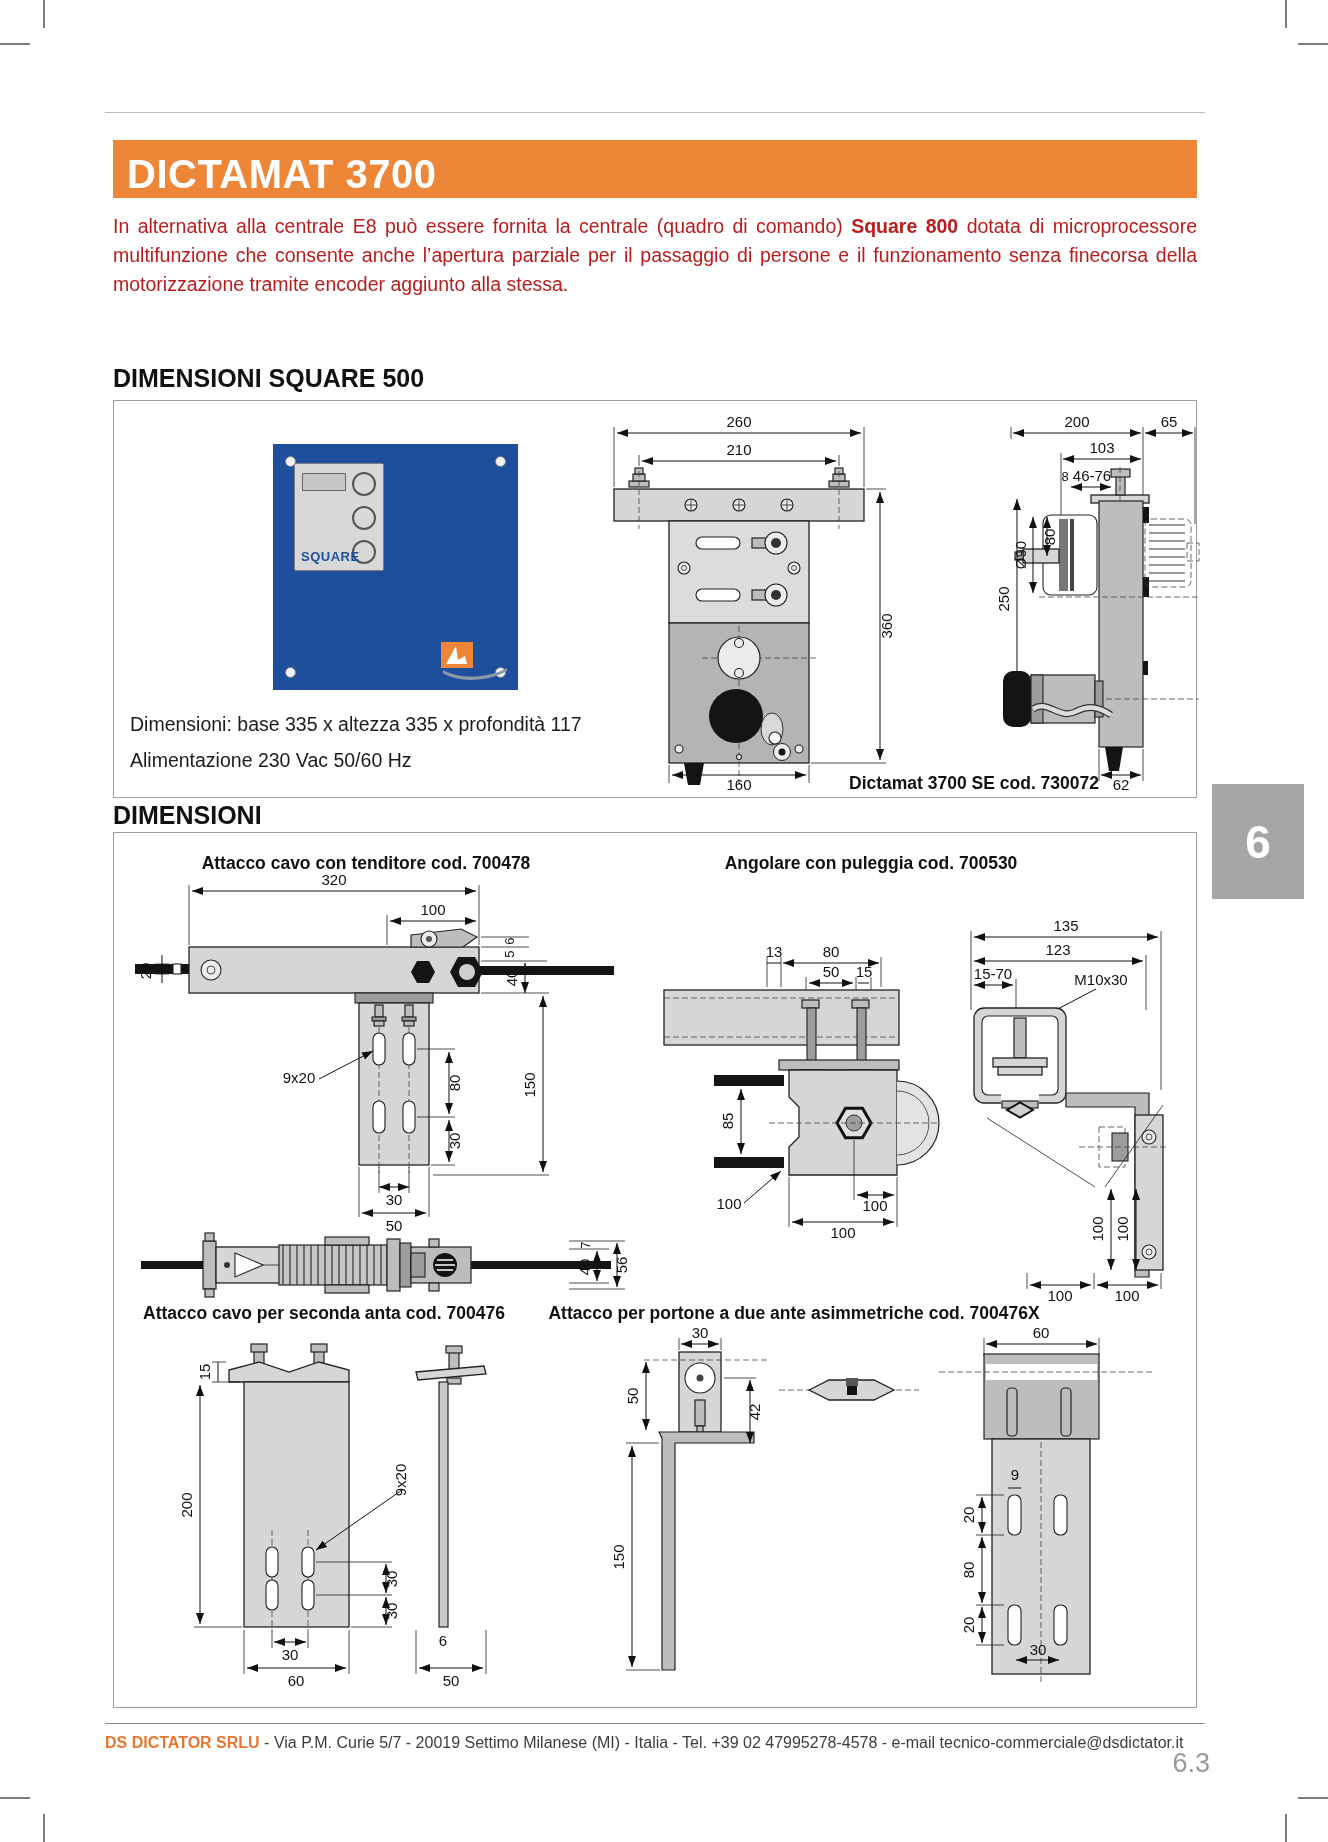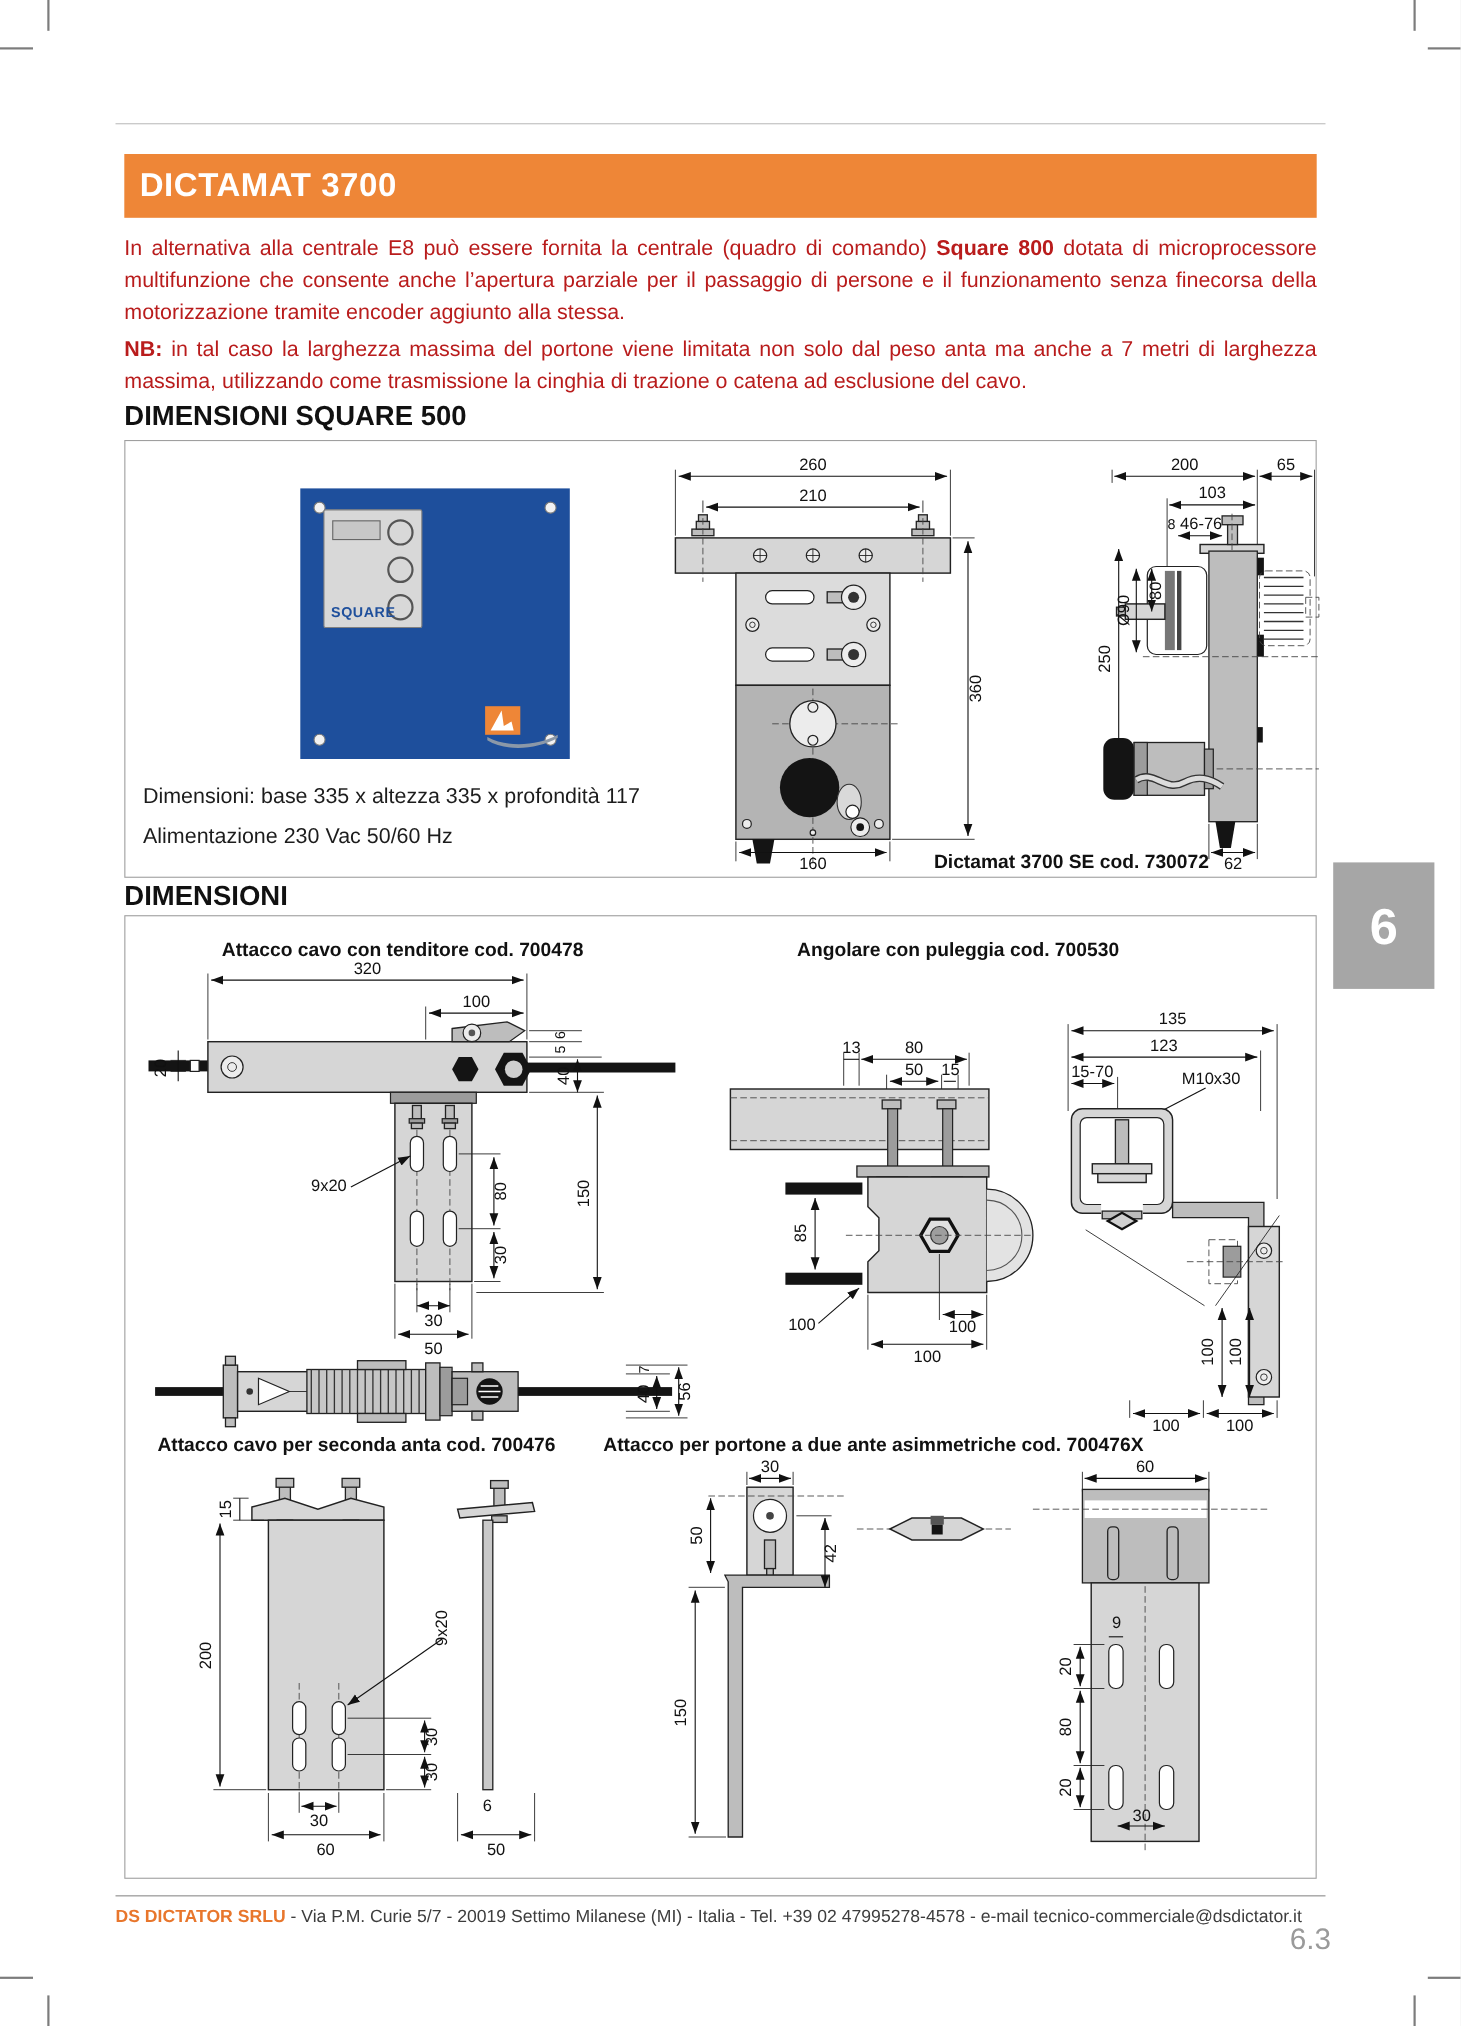"DICTAMAT 3700" .orange-bar span { font-size: 30px -> 40px }
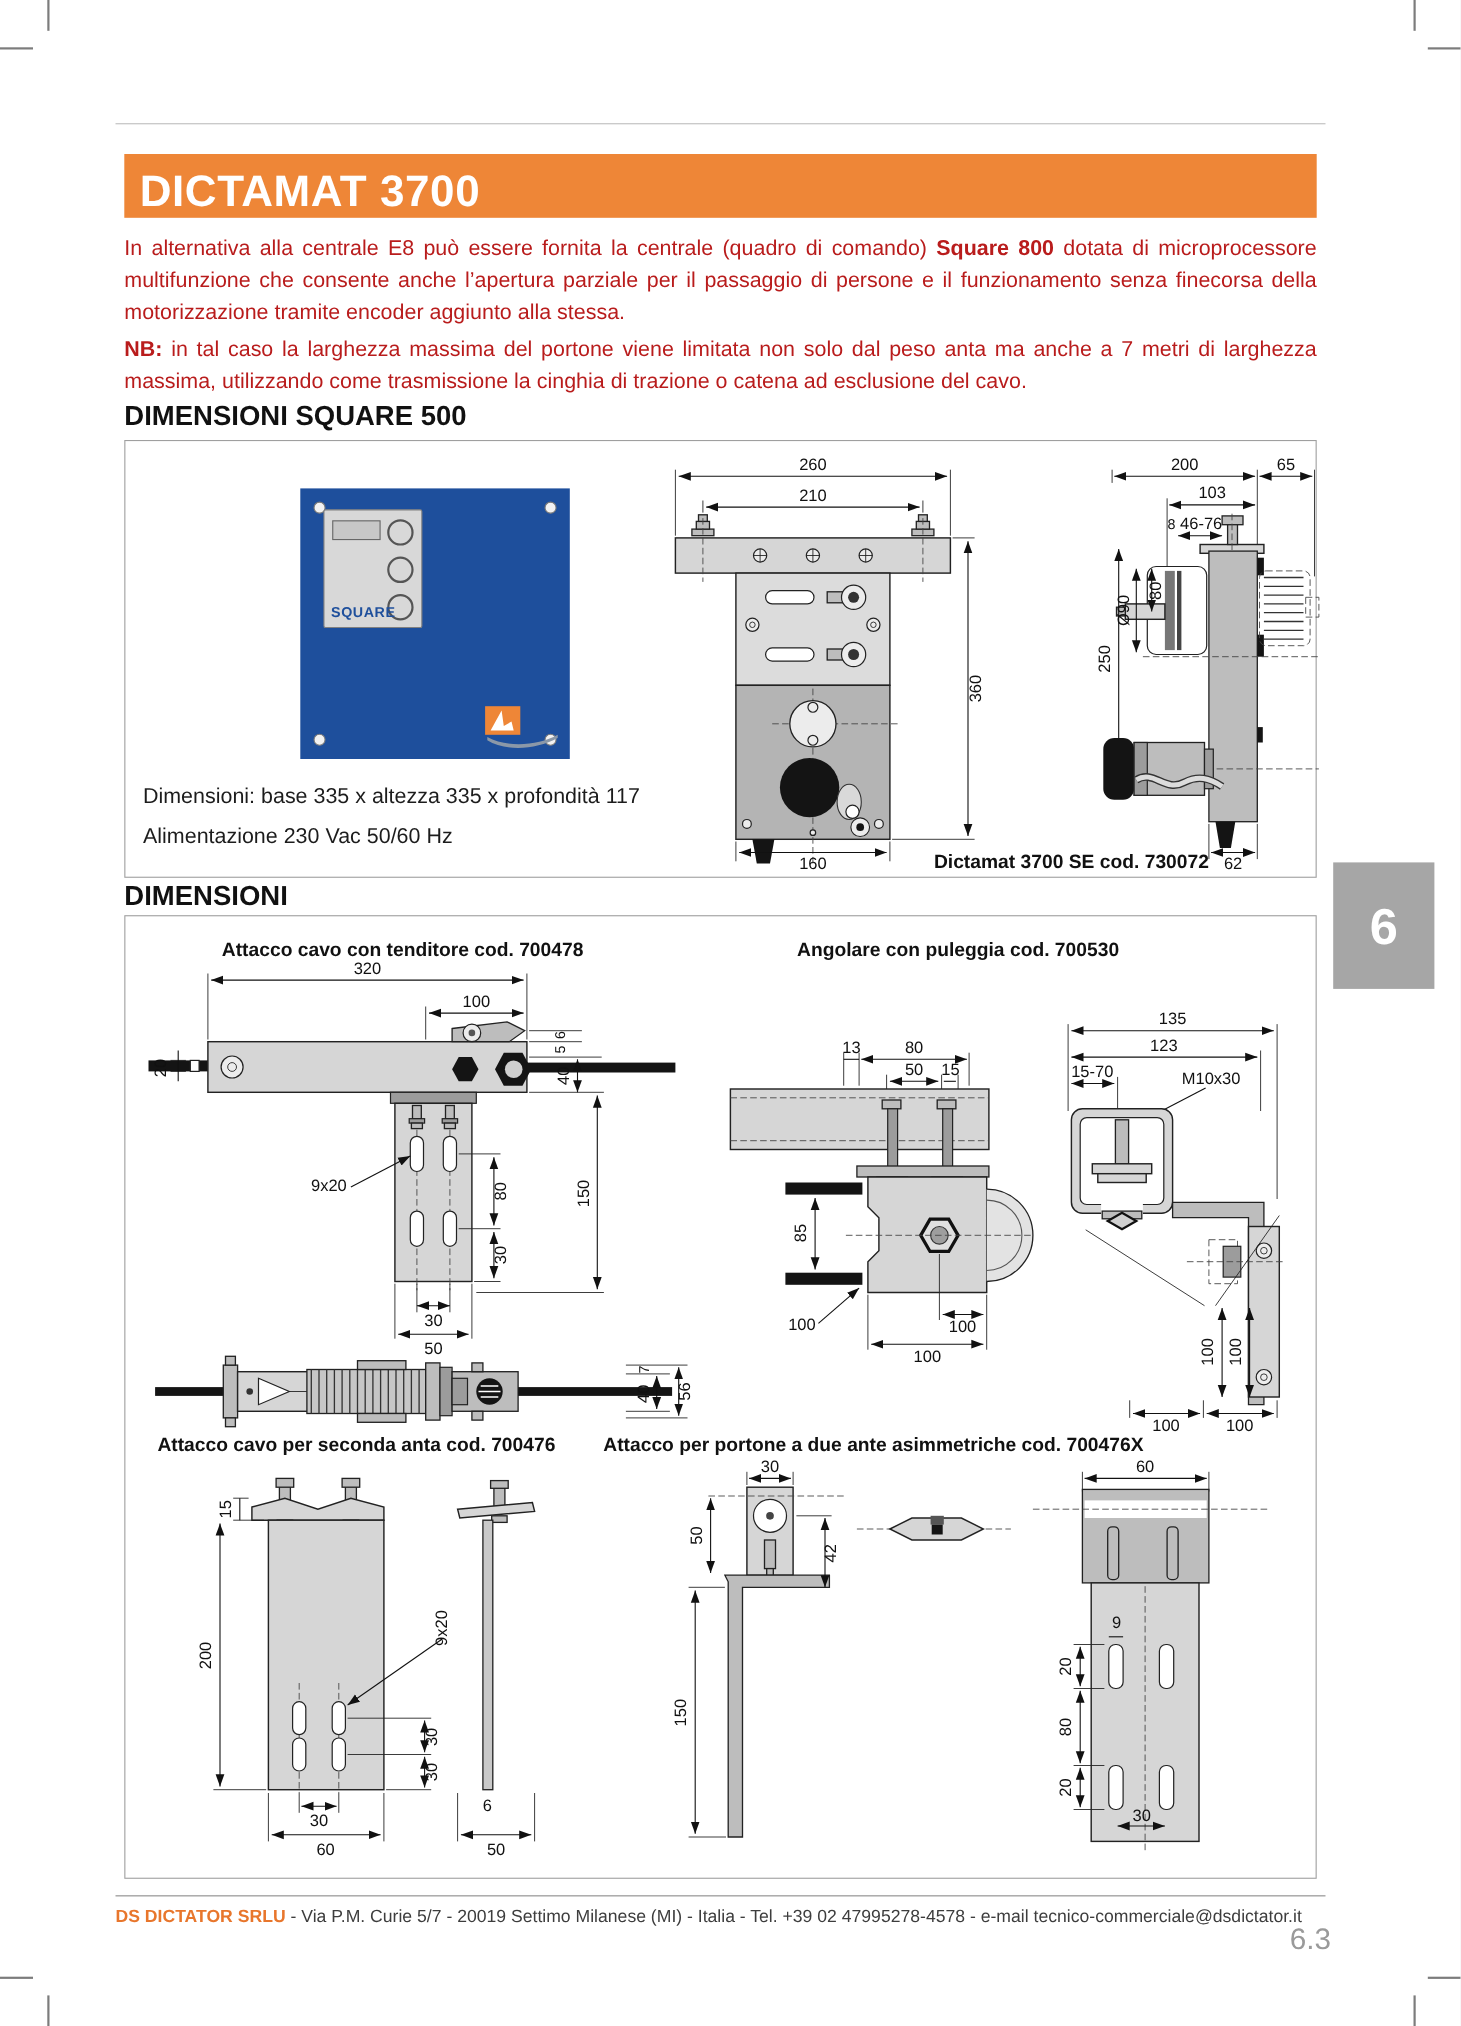"NB: in tal caso la" div.body-text { html: <div> <b>NB:</b><span> in tal caso la larghezza massima del portone viene limitata non solo dal peso anta ma anche a 7 metri di larghezza massima, utilizzando come trasmissione la cinghia di trazione o catena ad esclusione del cavo.</span> </div> -> none }
